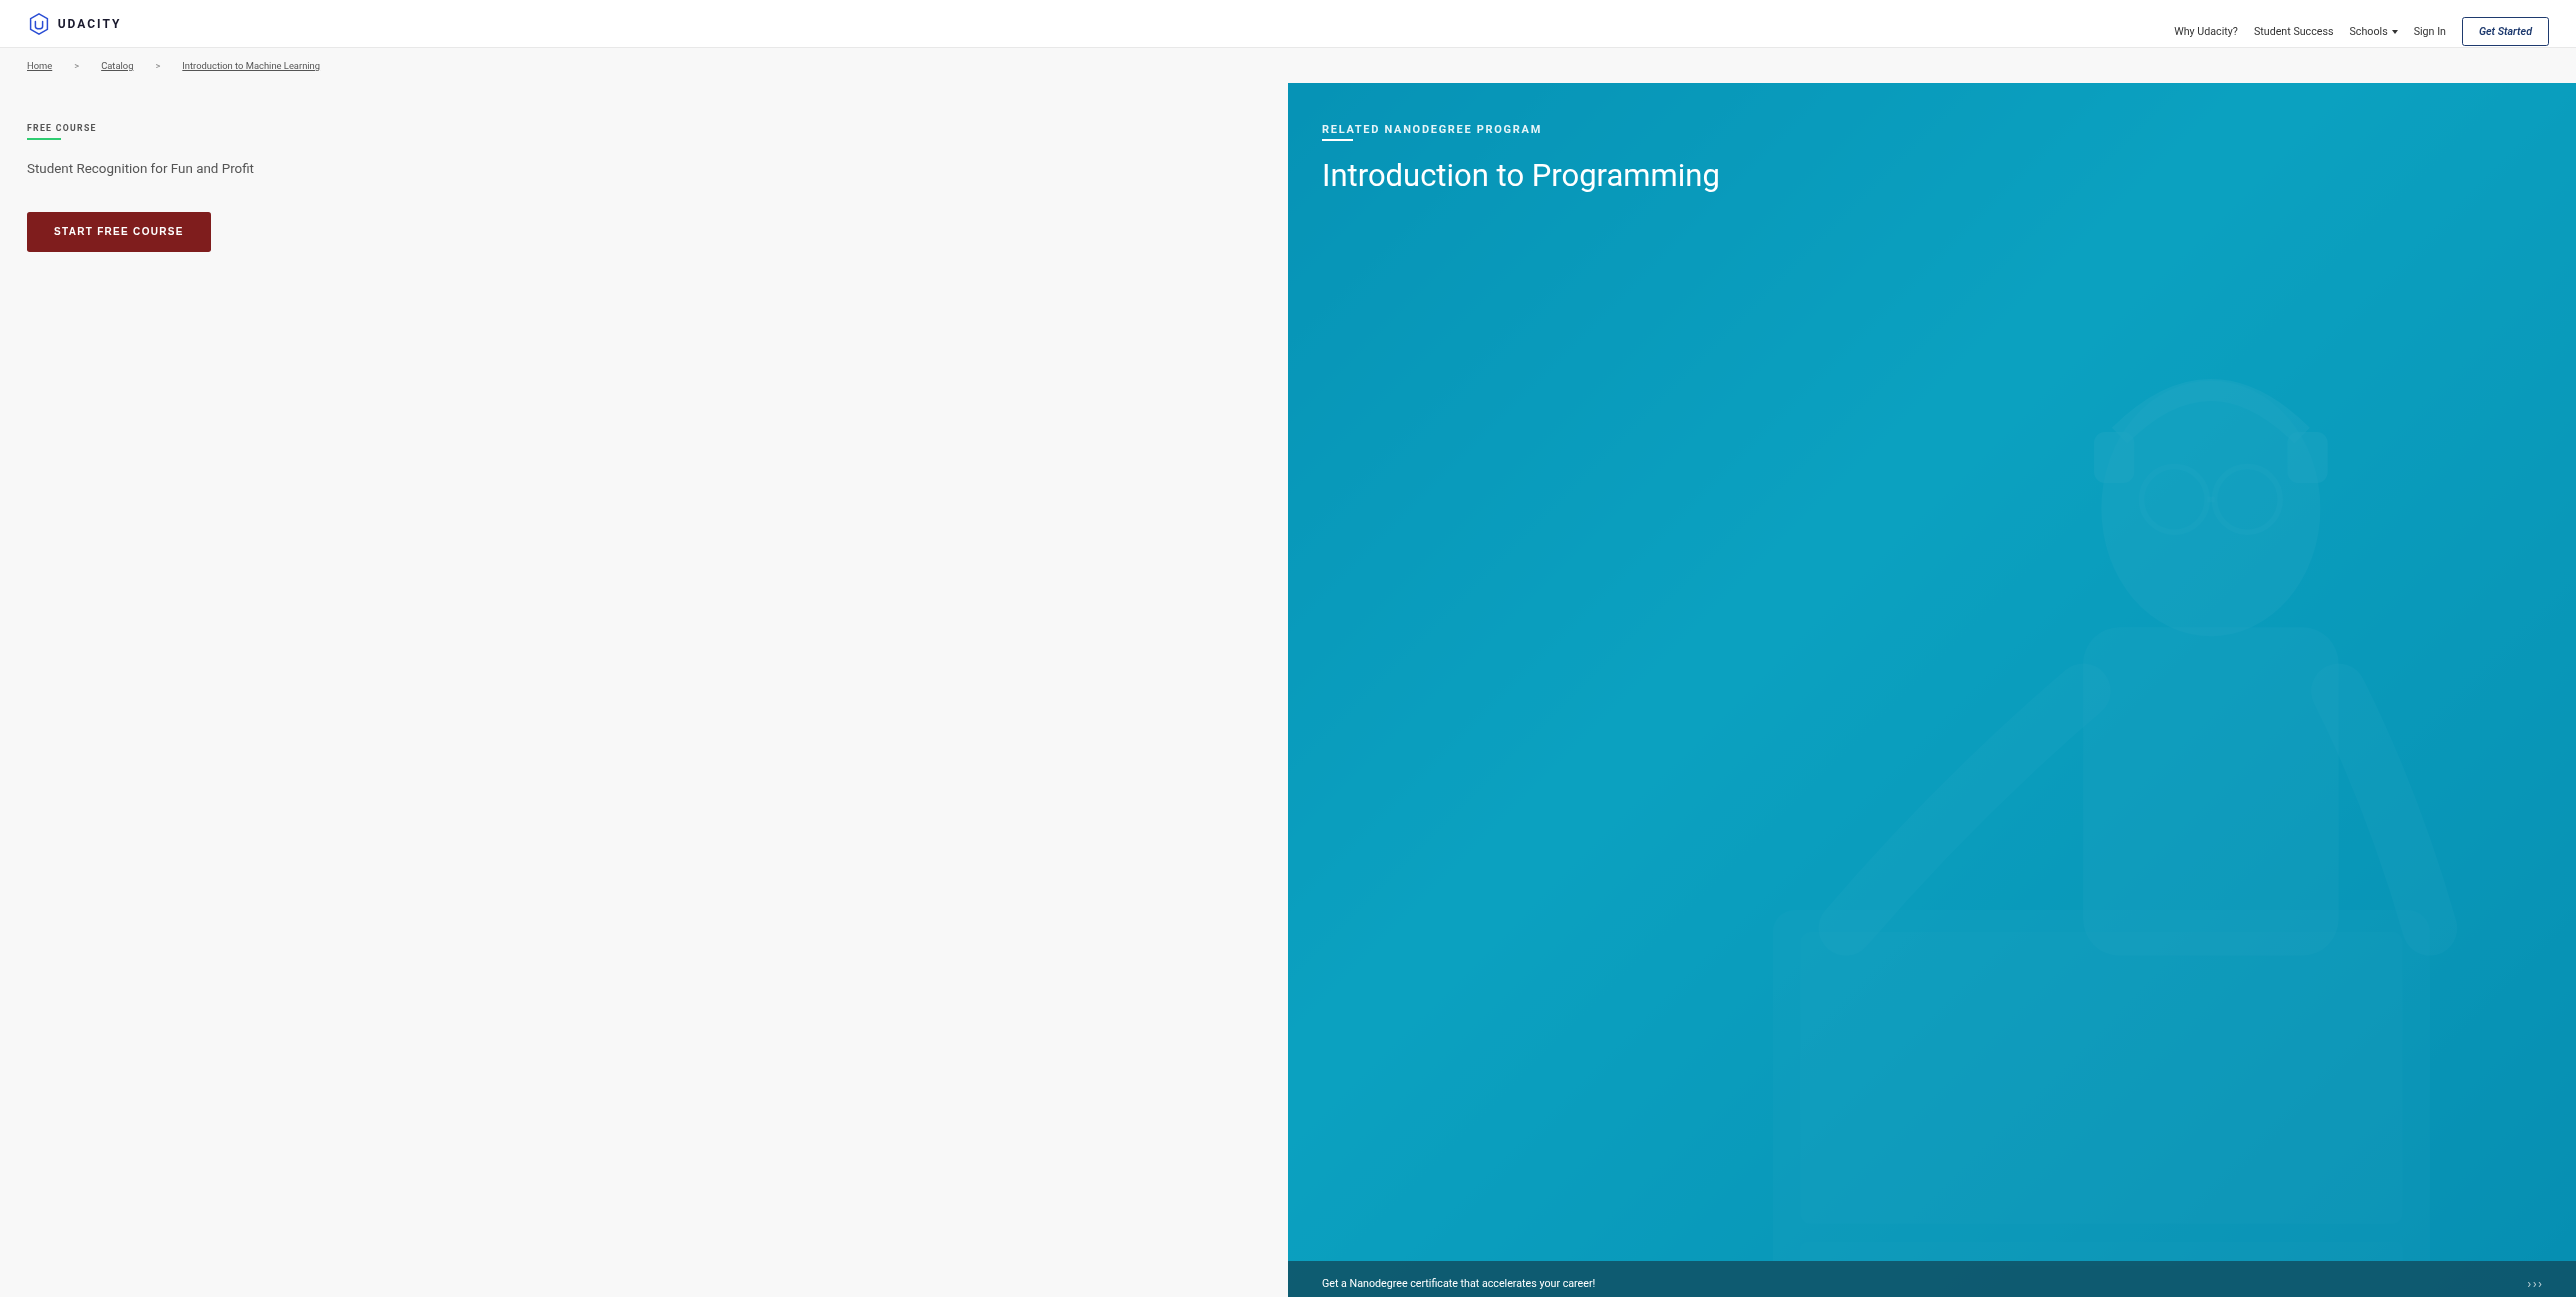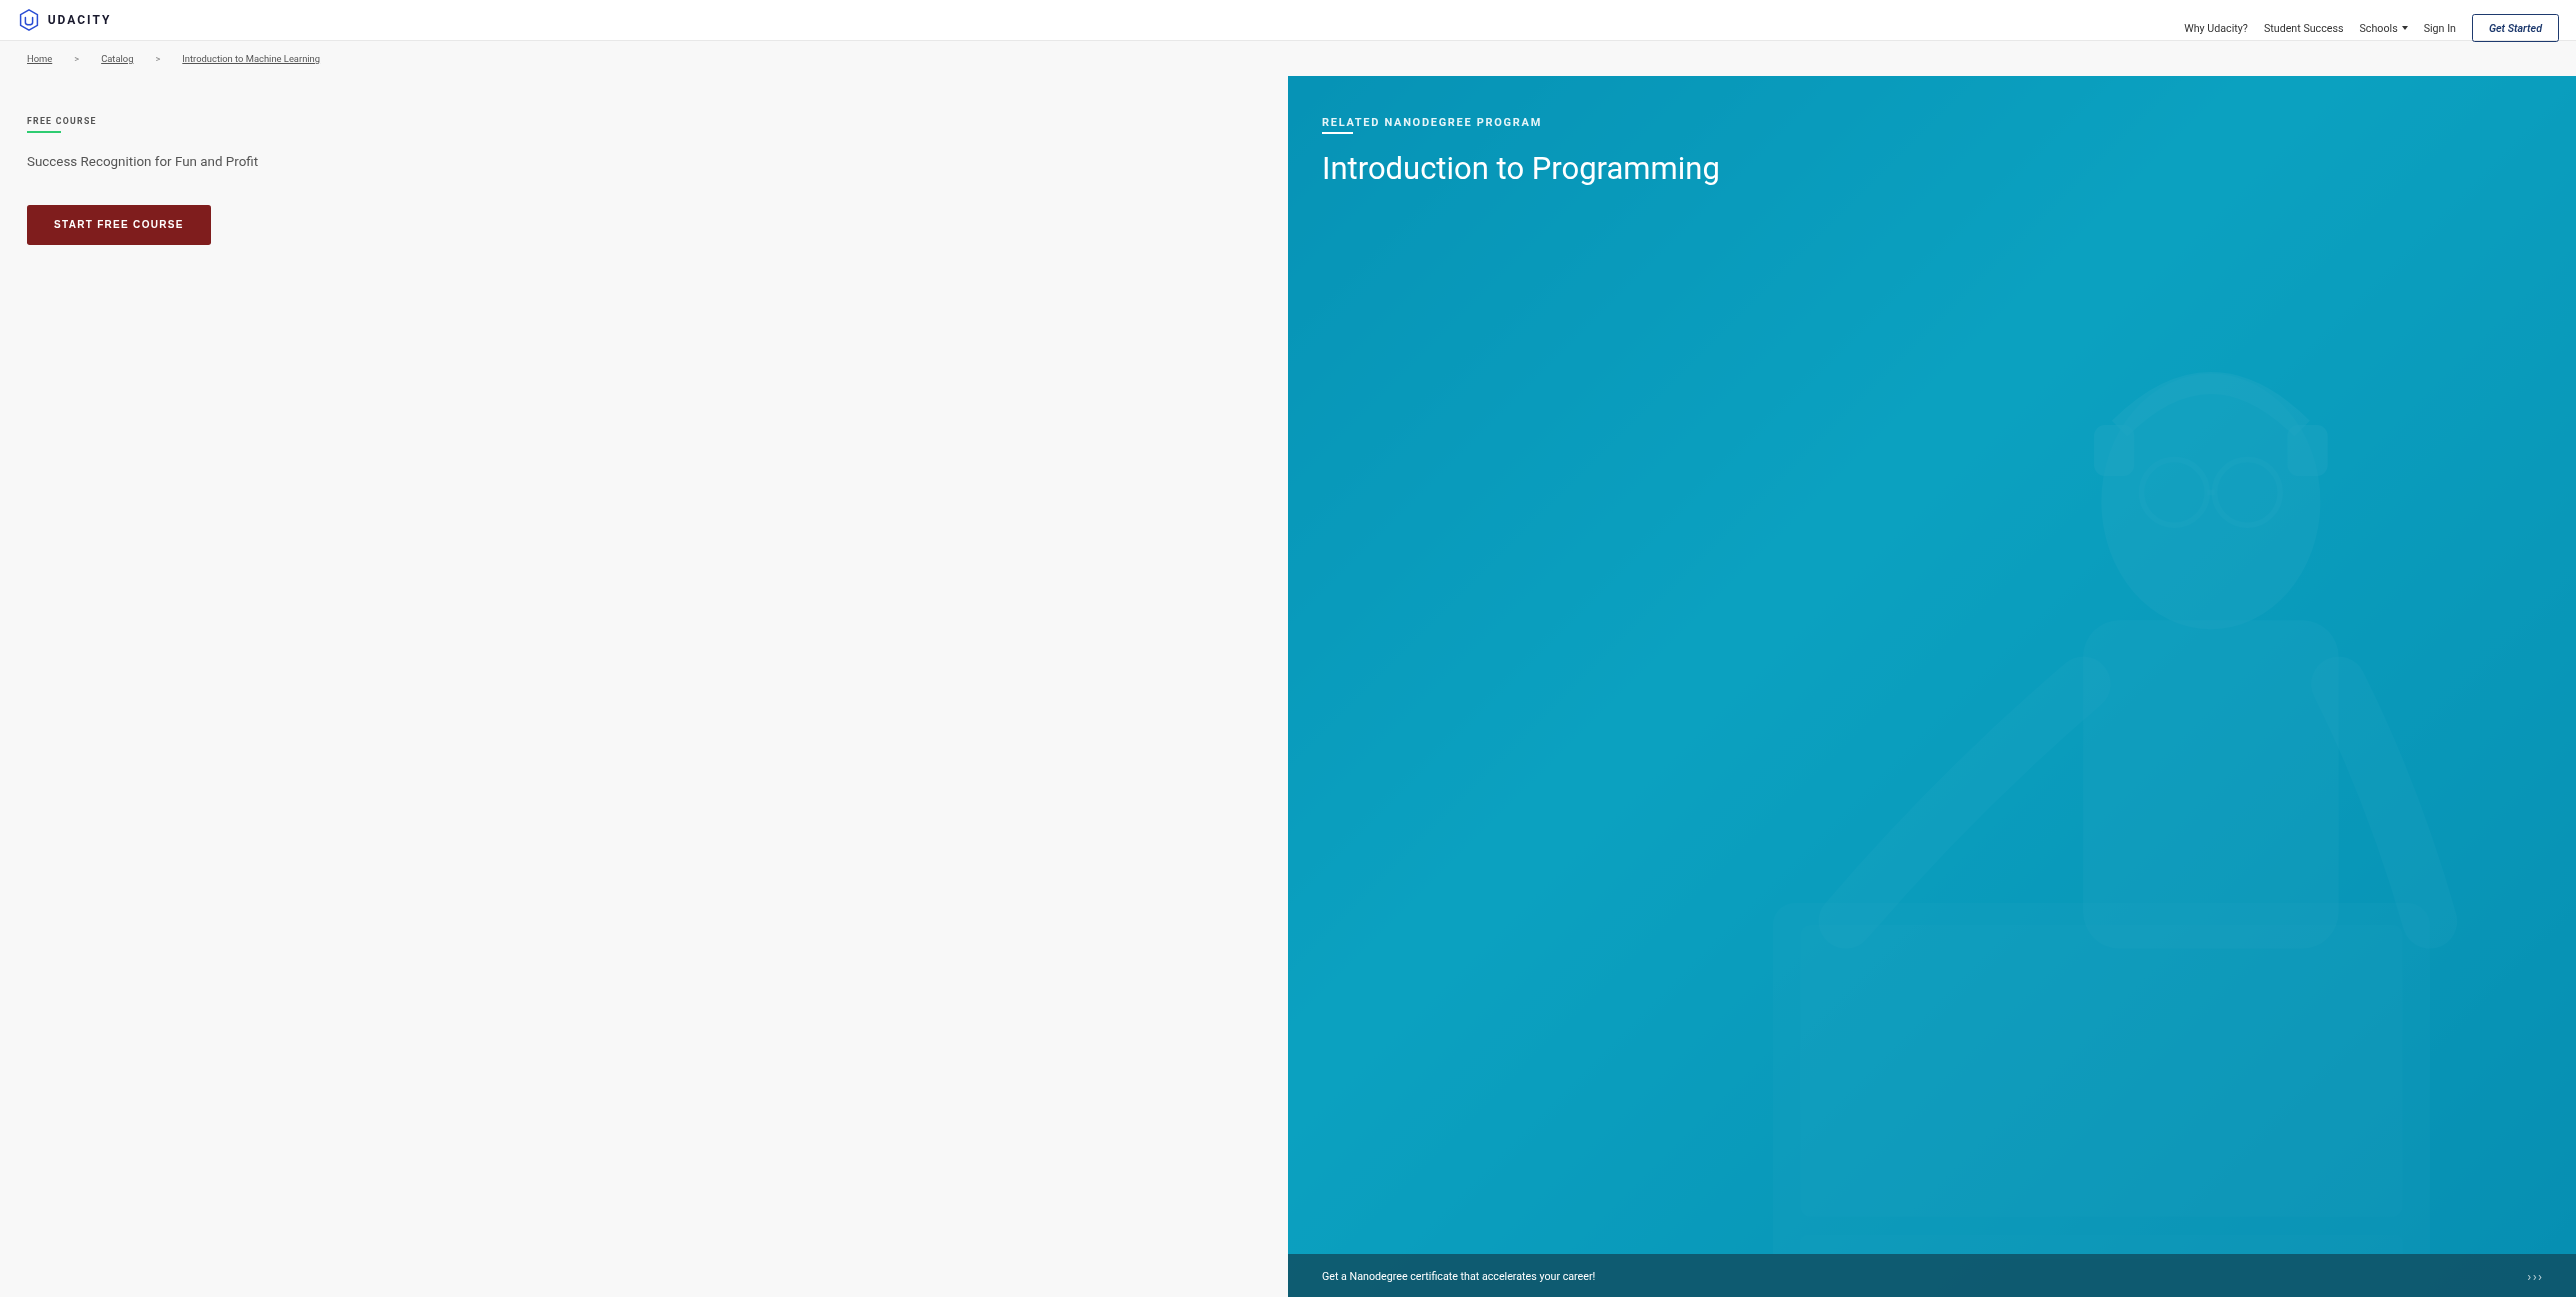"UDACITY" .navbar { height: 41px -> 48px; padding: 0 17px -> 0 27px }
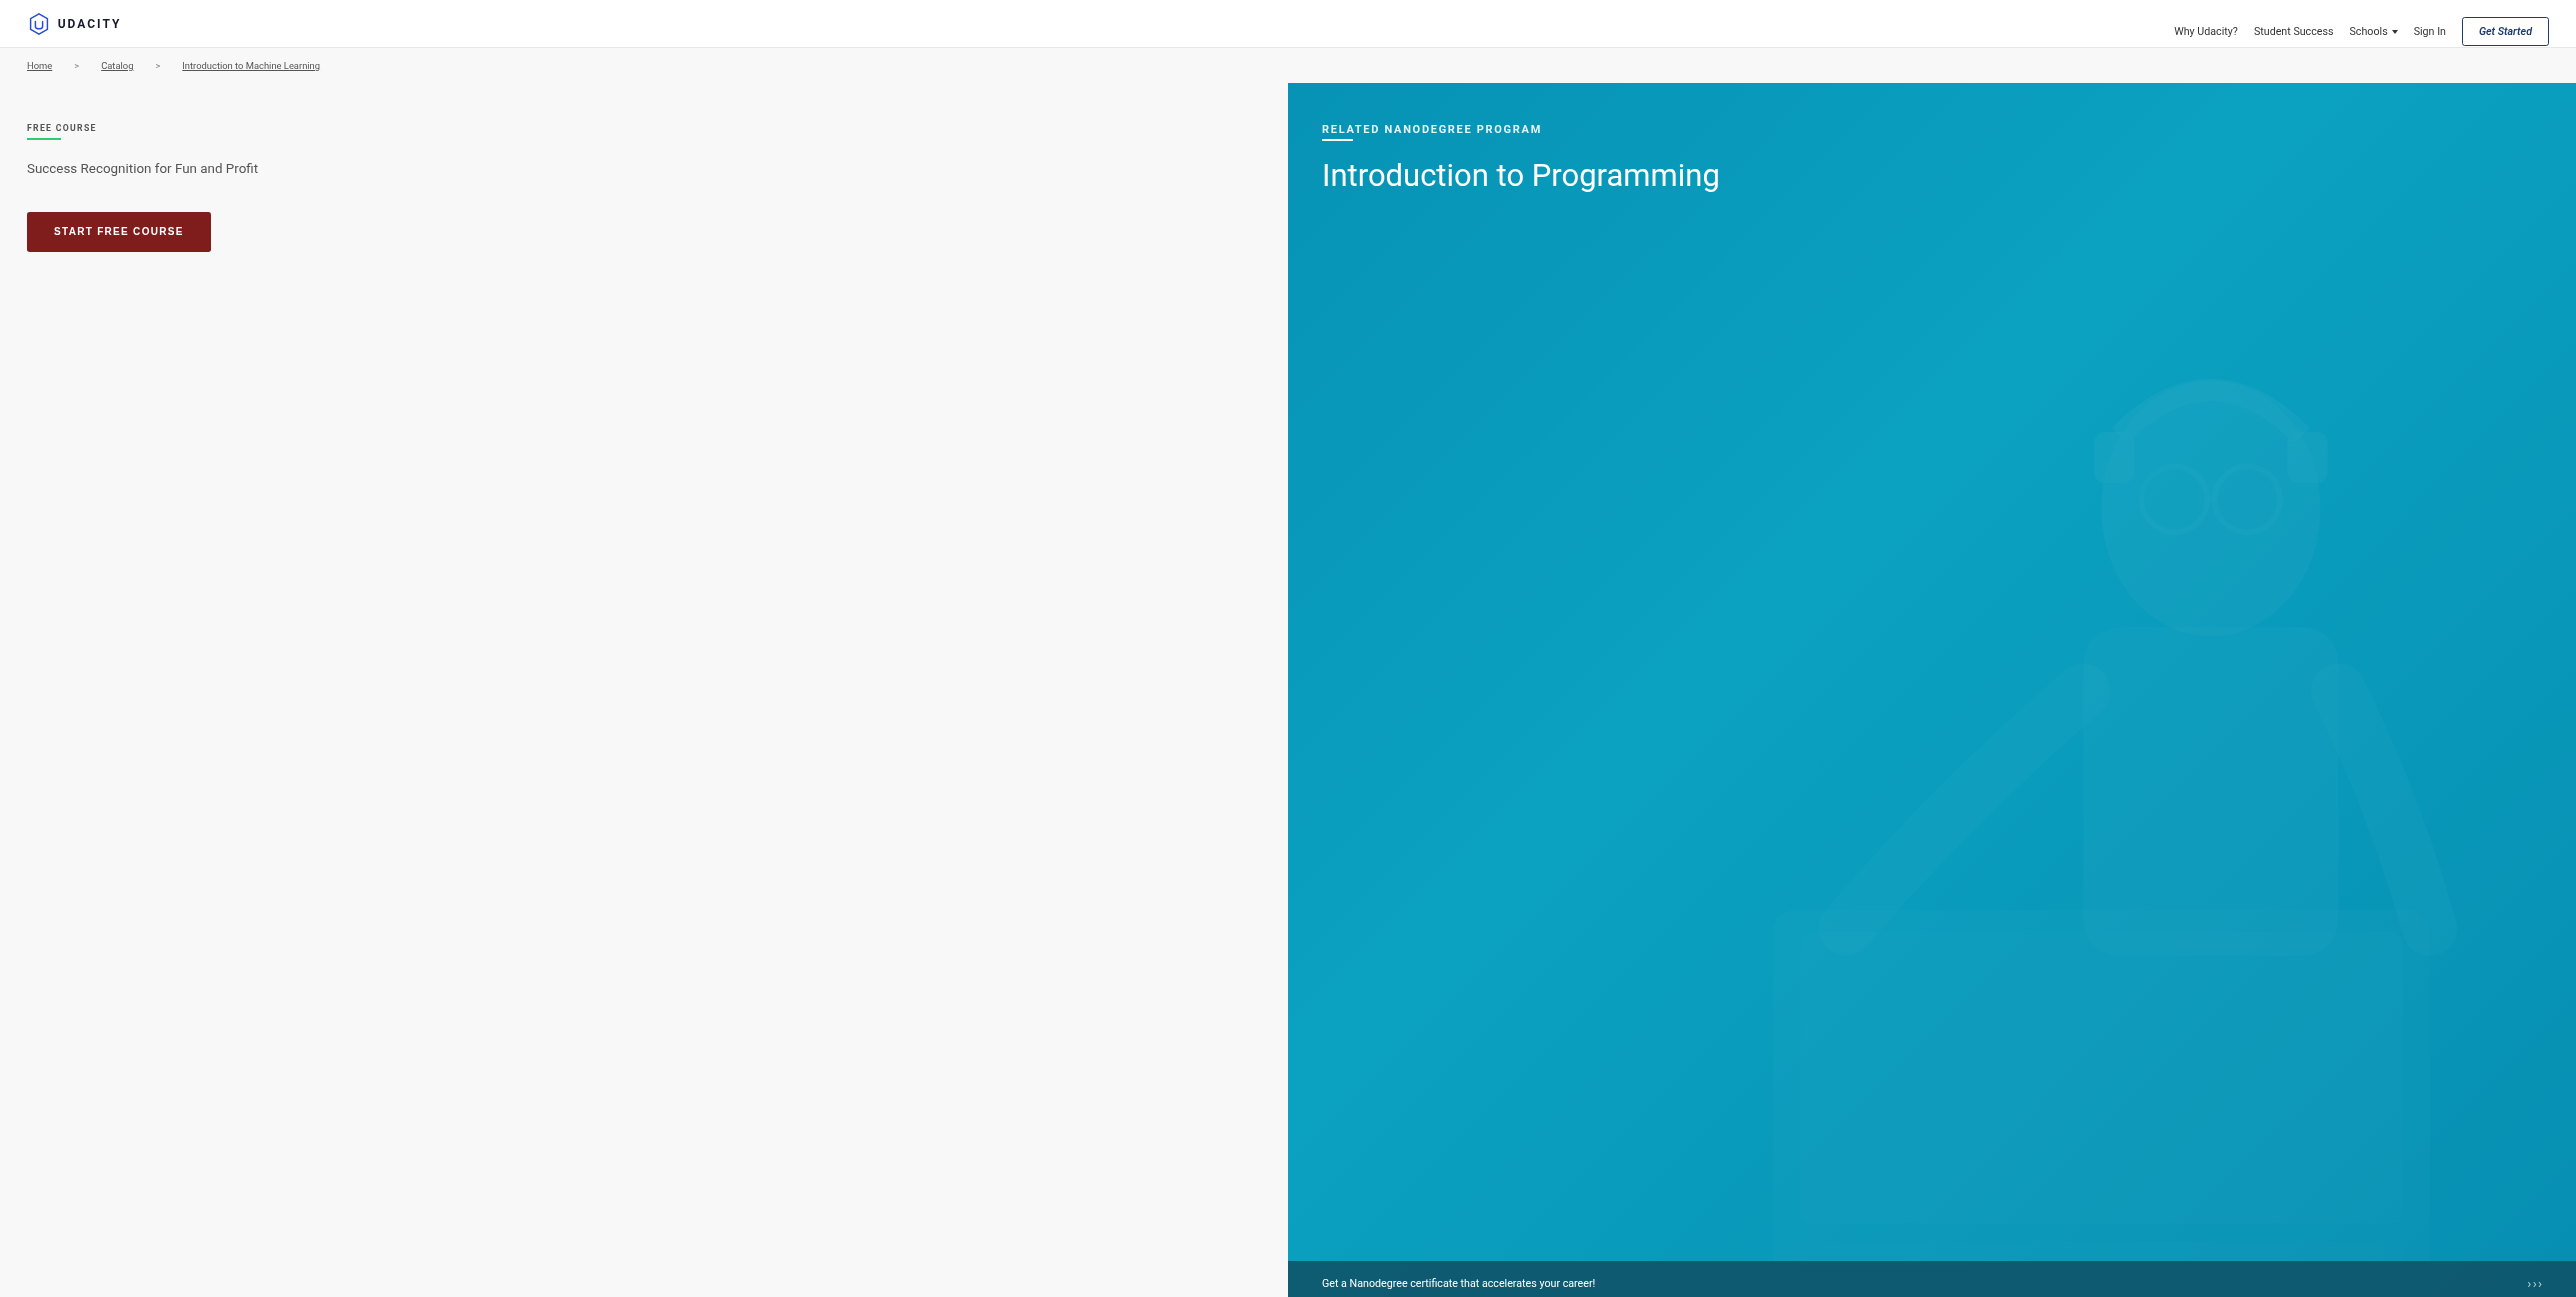"Success Recognition for Fun and" p.course-subtitle { text: Success -> Student }
